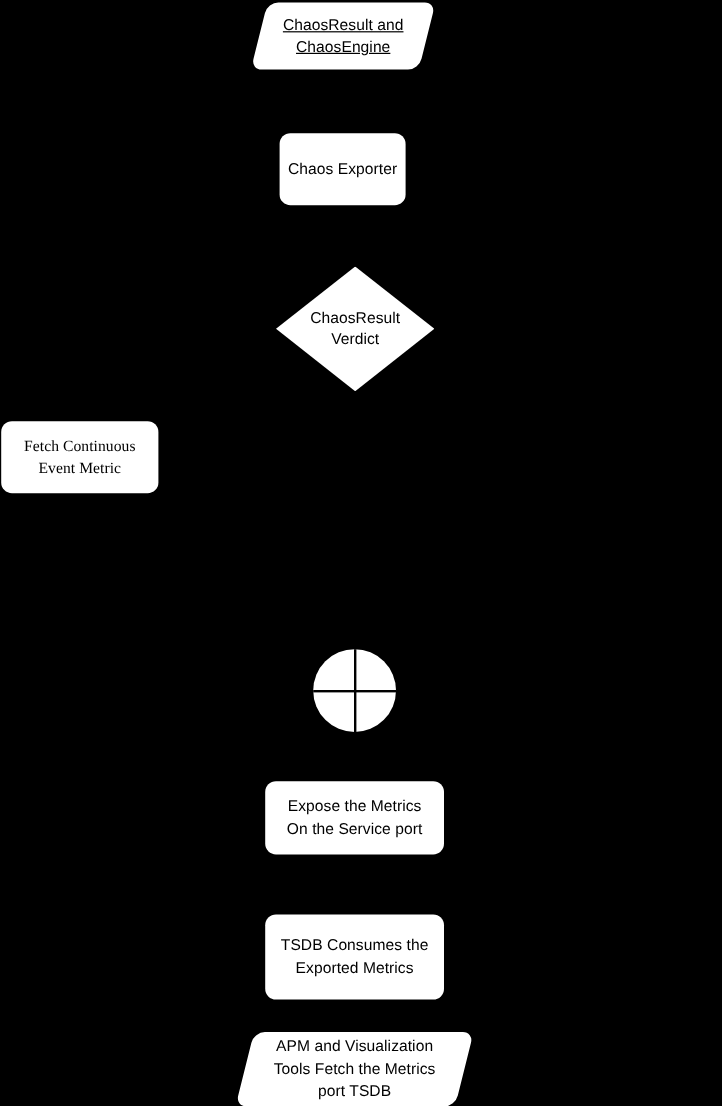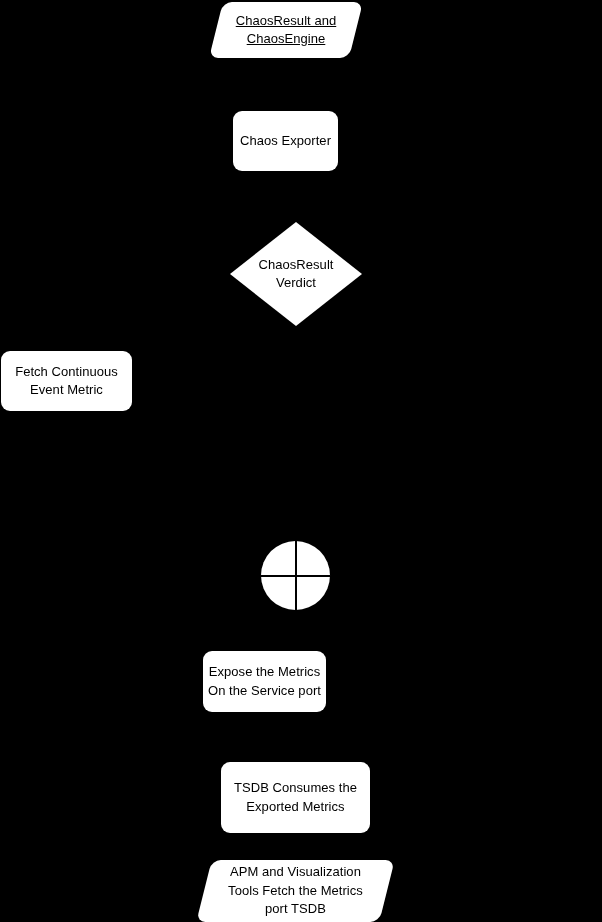"Fetch Continuous" div.node { font-family: none -> Liberation Serif, serif }
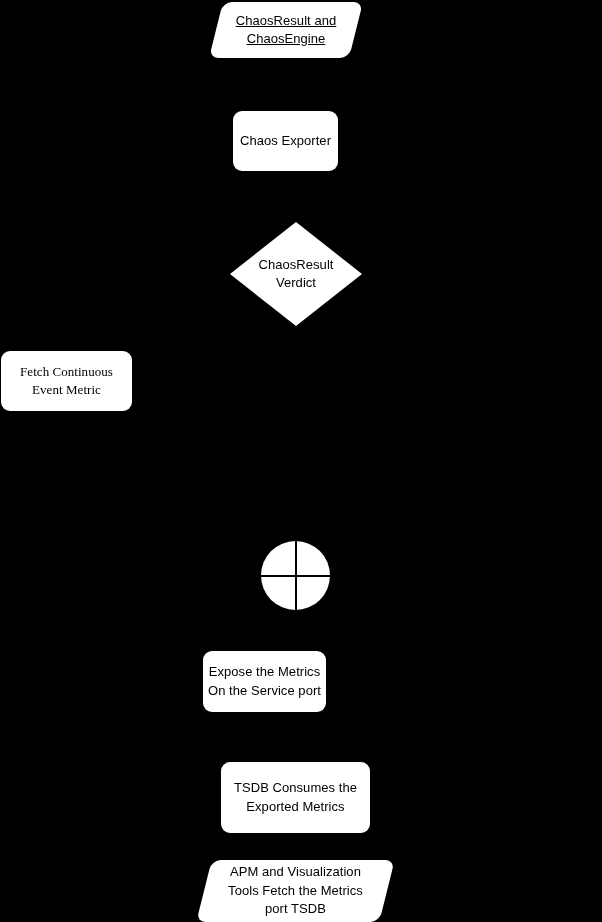"Expose the Metrics" div.node { left: 203px -> 221px; width: 123px -> 149px }
